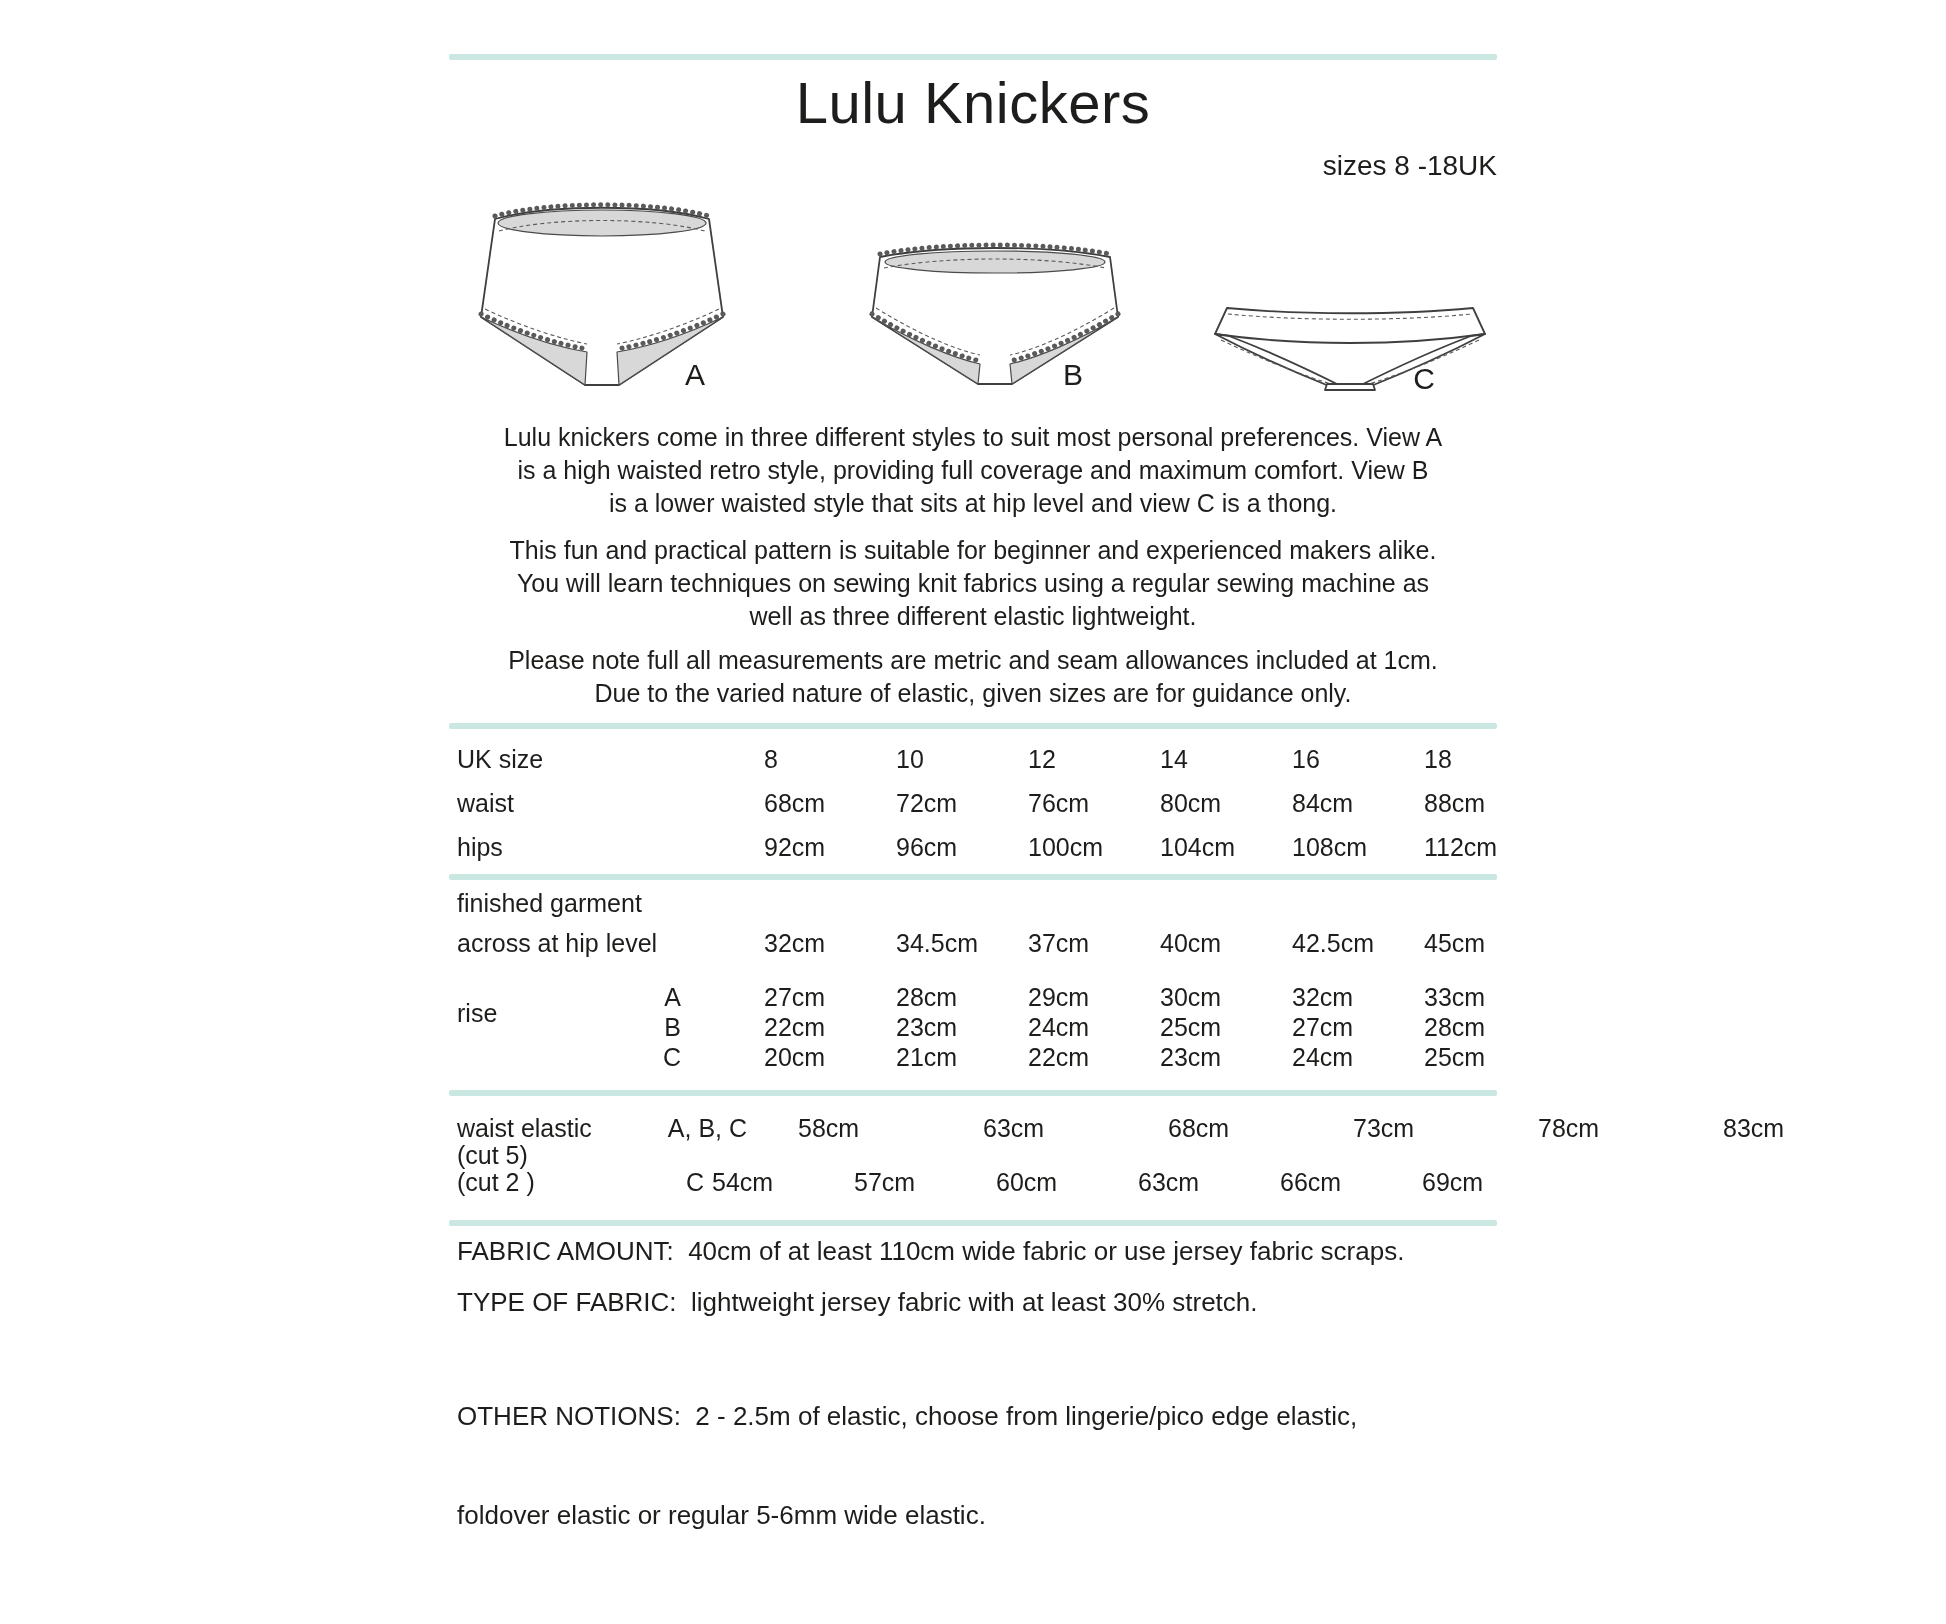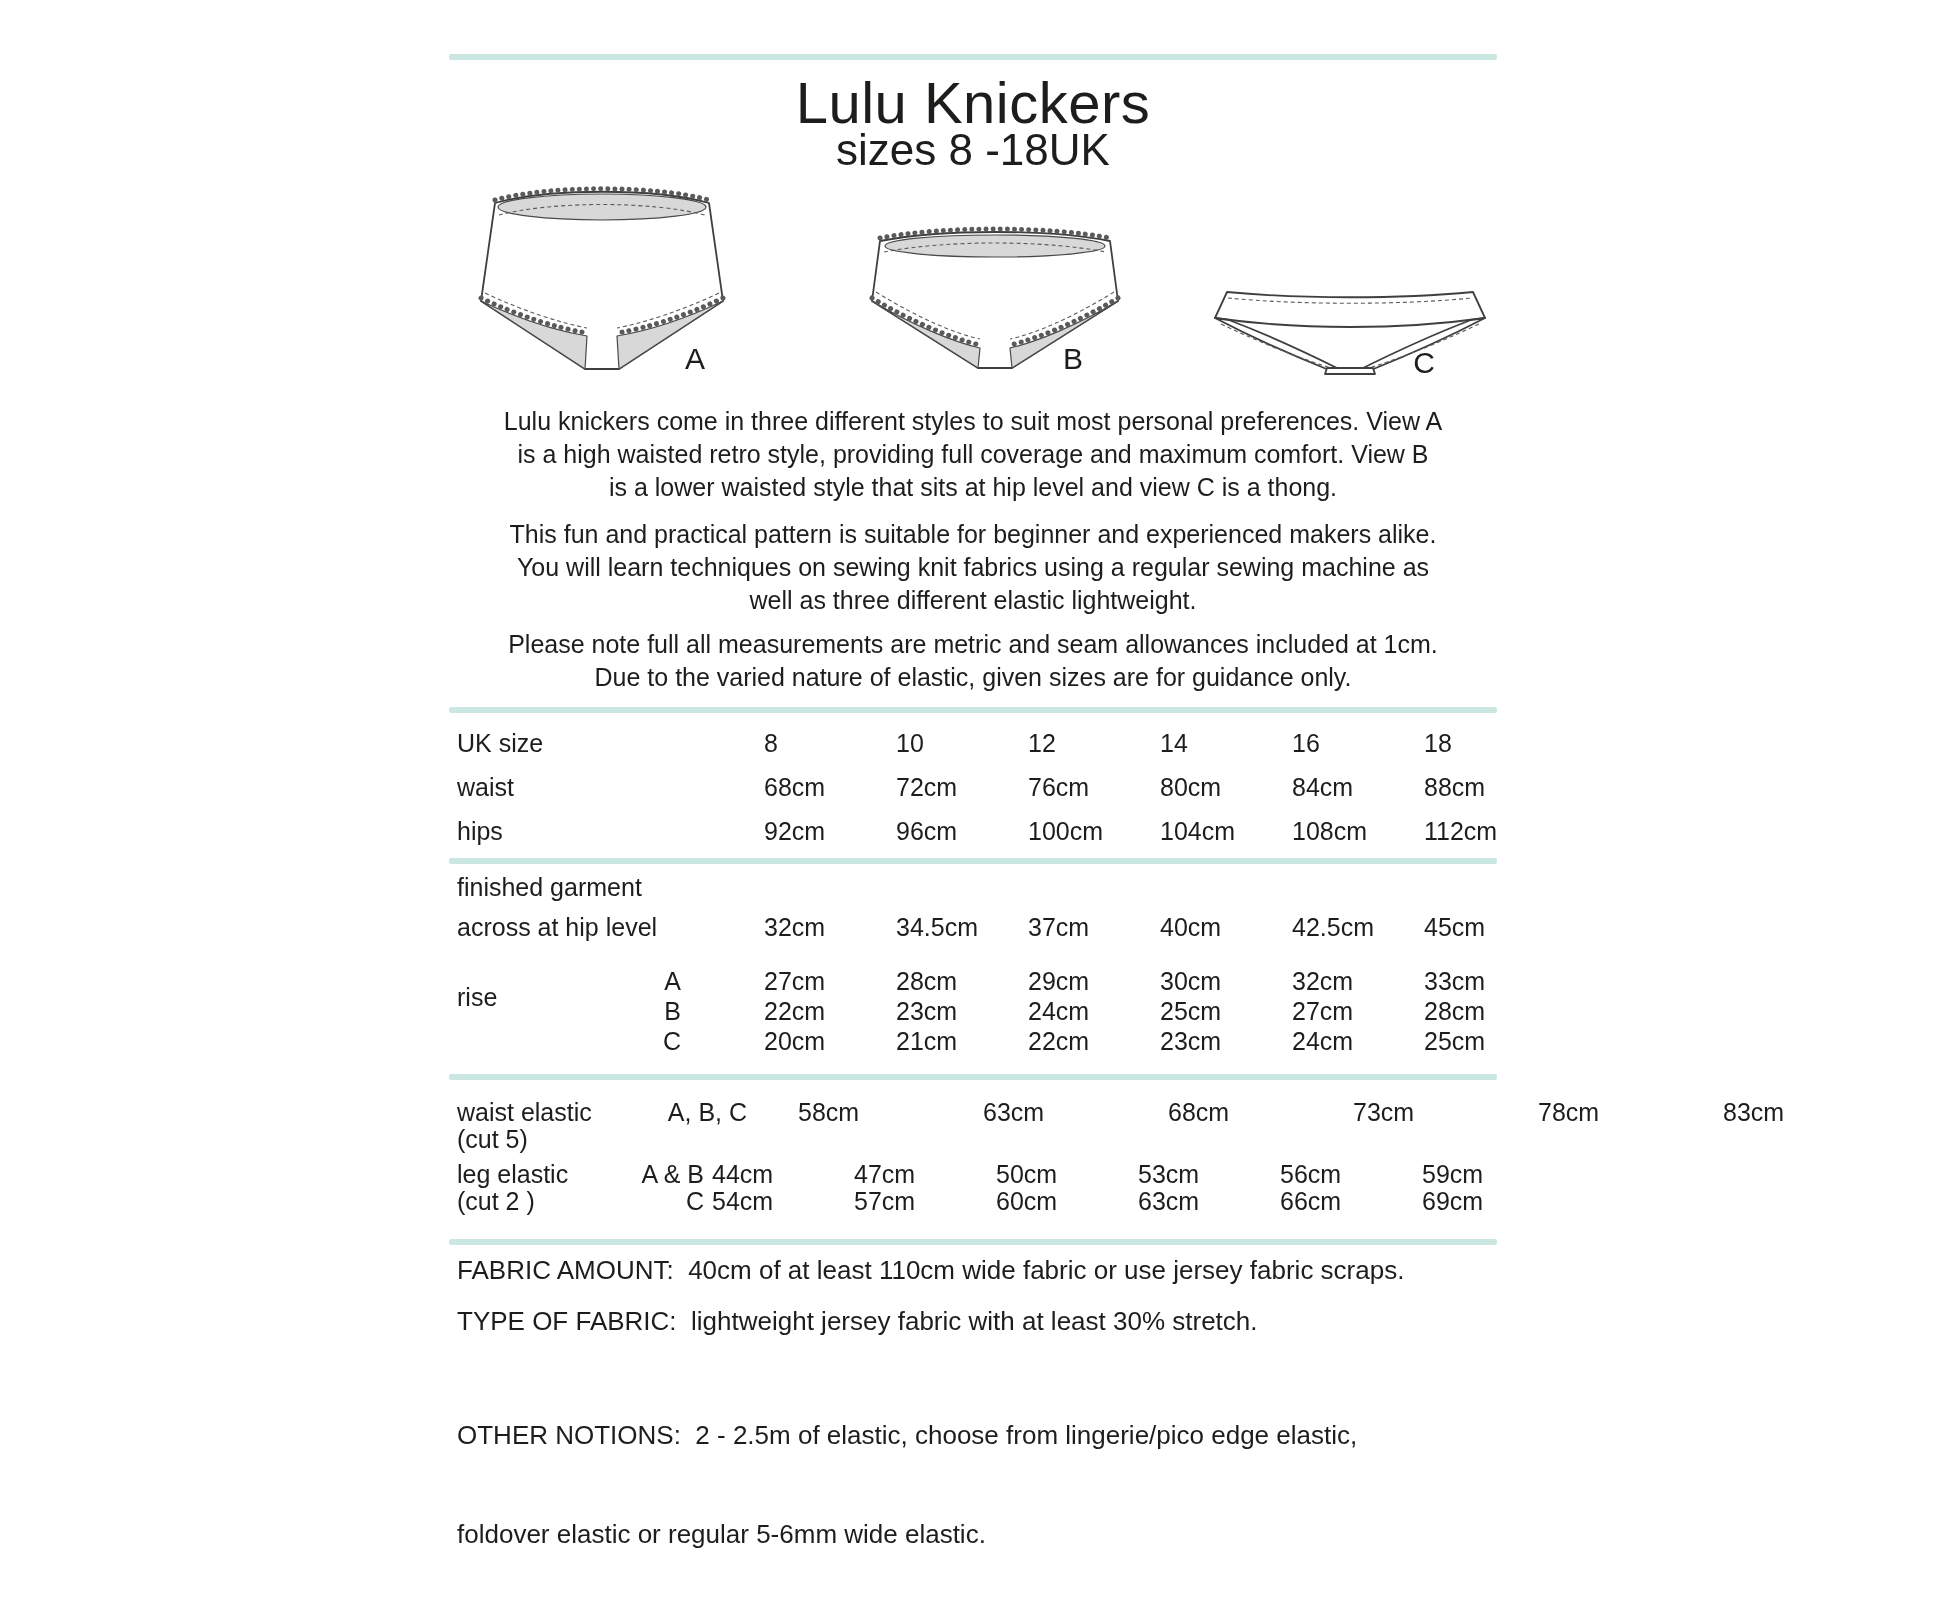"sizes 8 -18UK" .subtitle { font-size: 44px -> 28px; margin-top: none -> 16px; text-align: center -> right }
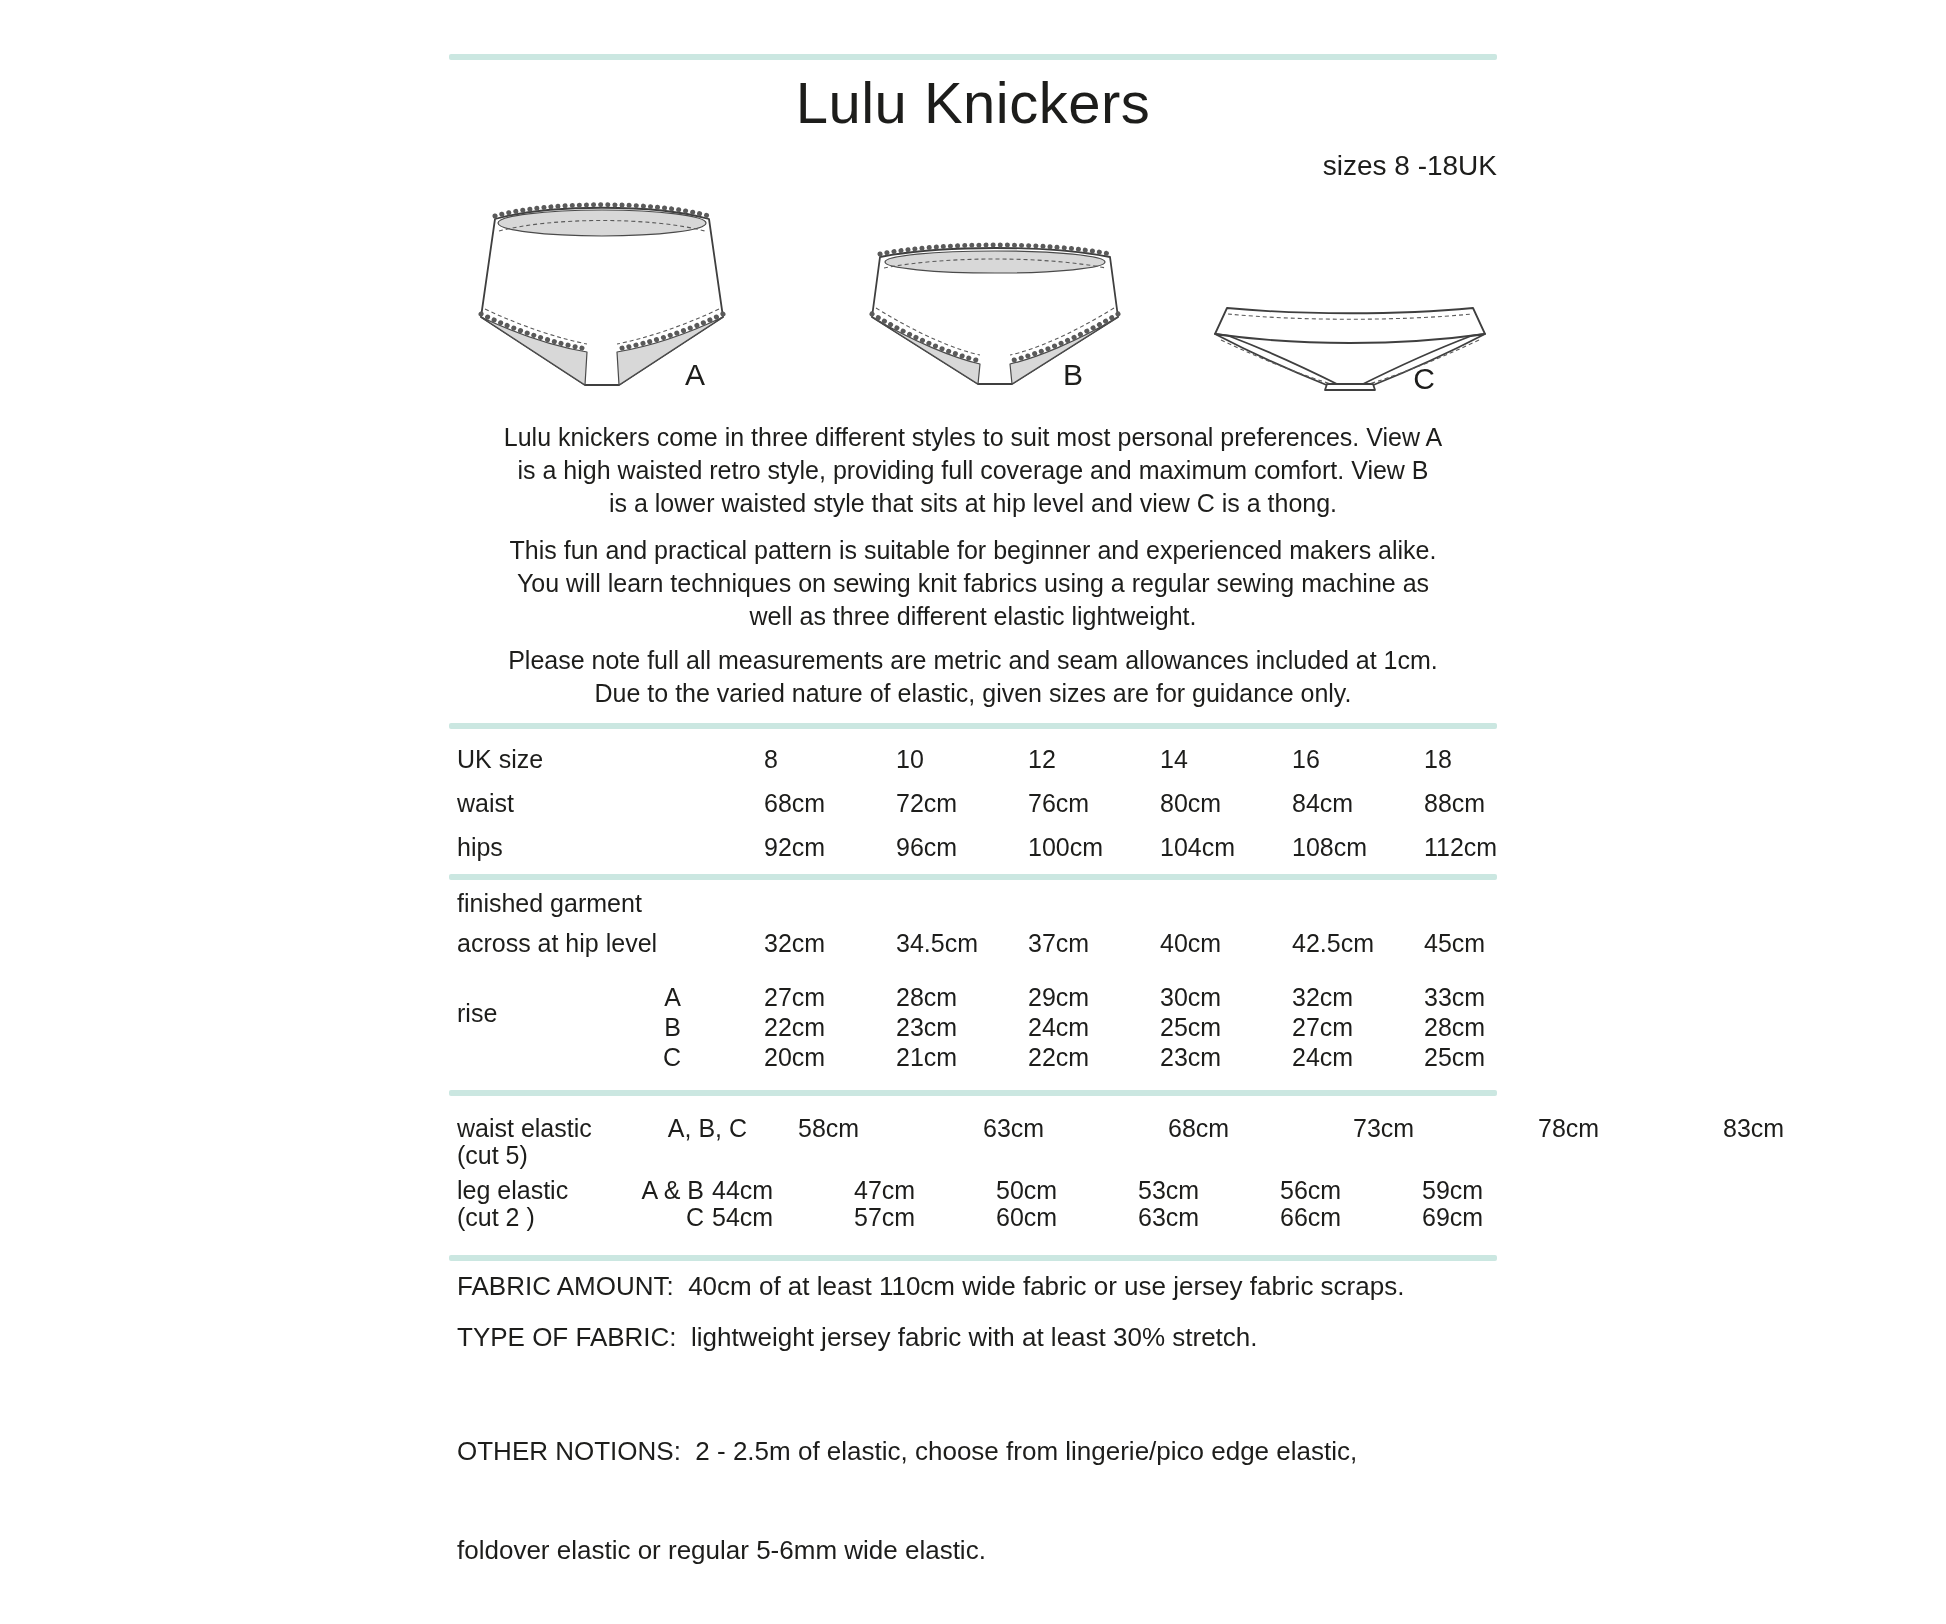"leg elastic" div.el-row { html: <div> <div>leg elastic</div> <div>A &amp; B</div> <div>44cm</div> <div>47cm</div> <div>50cm</div> <div>53cm</div> <div>56cm</div> <div>59cm</div> </div> -> none }
